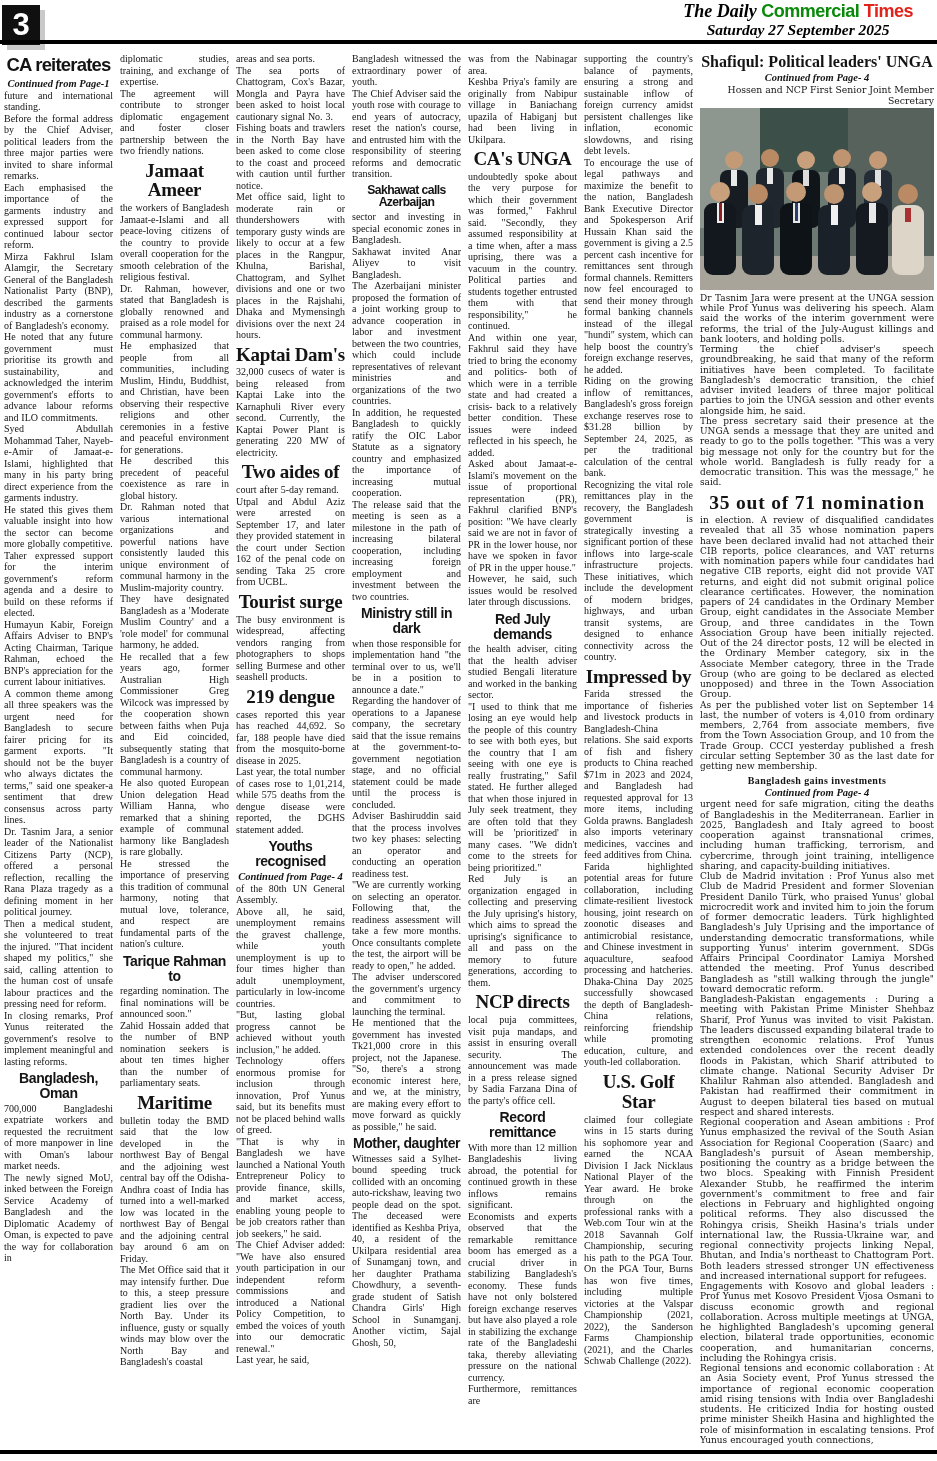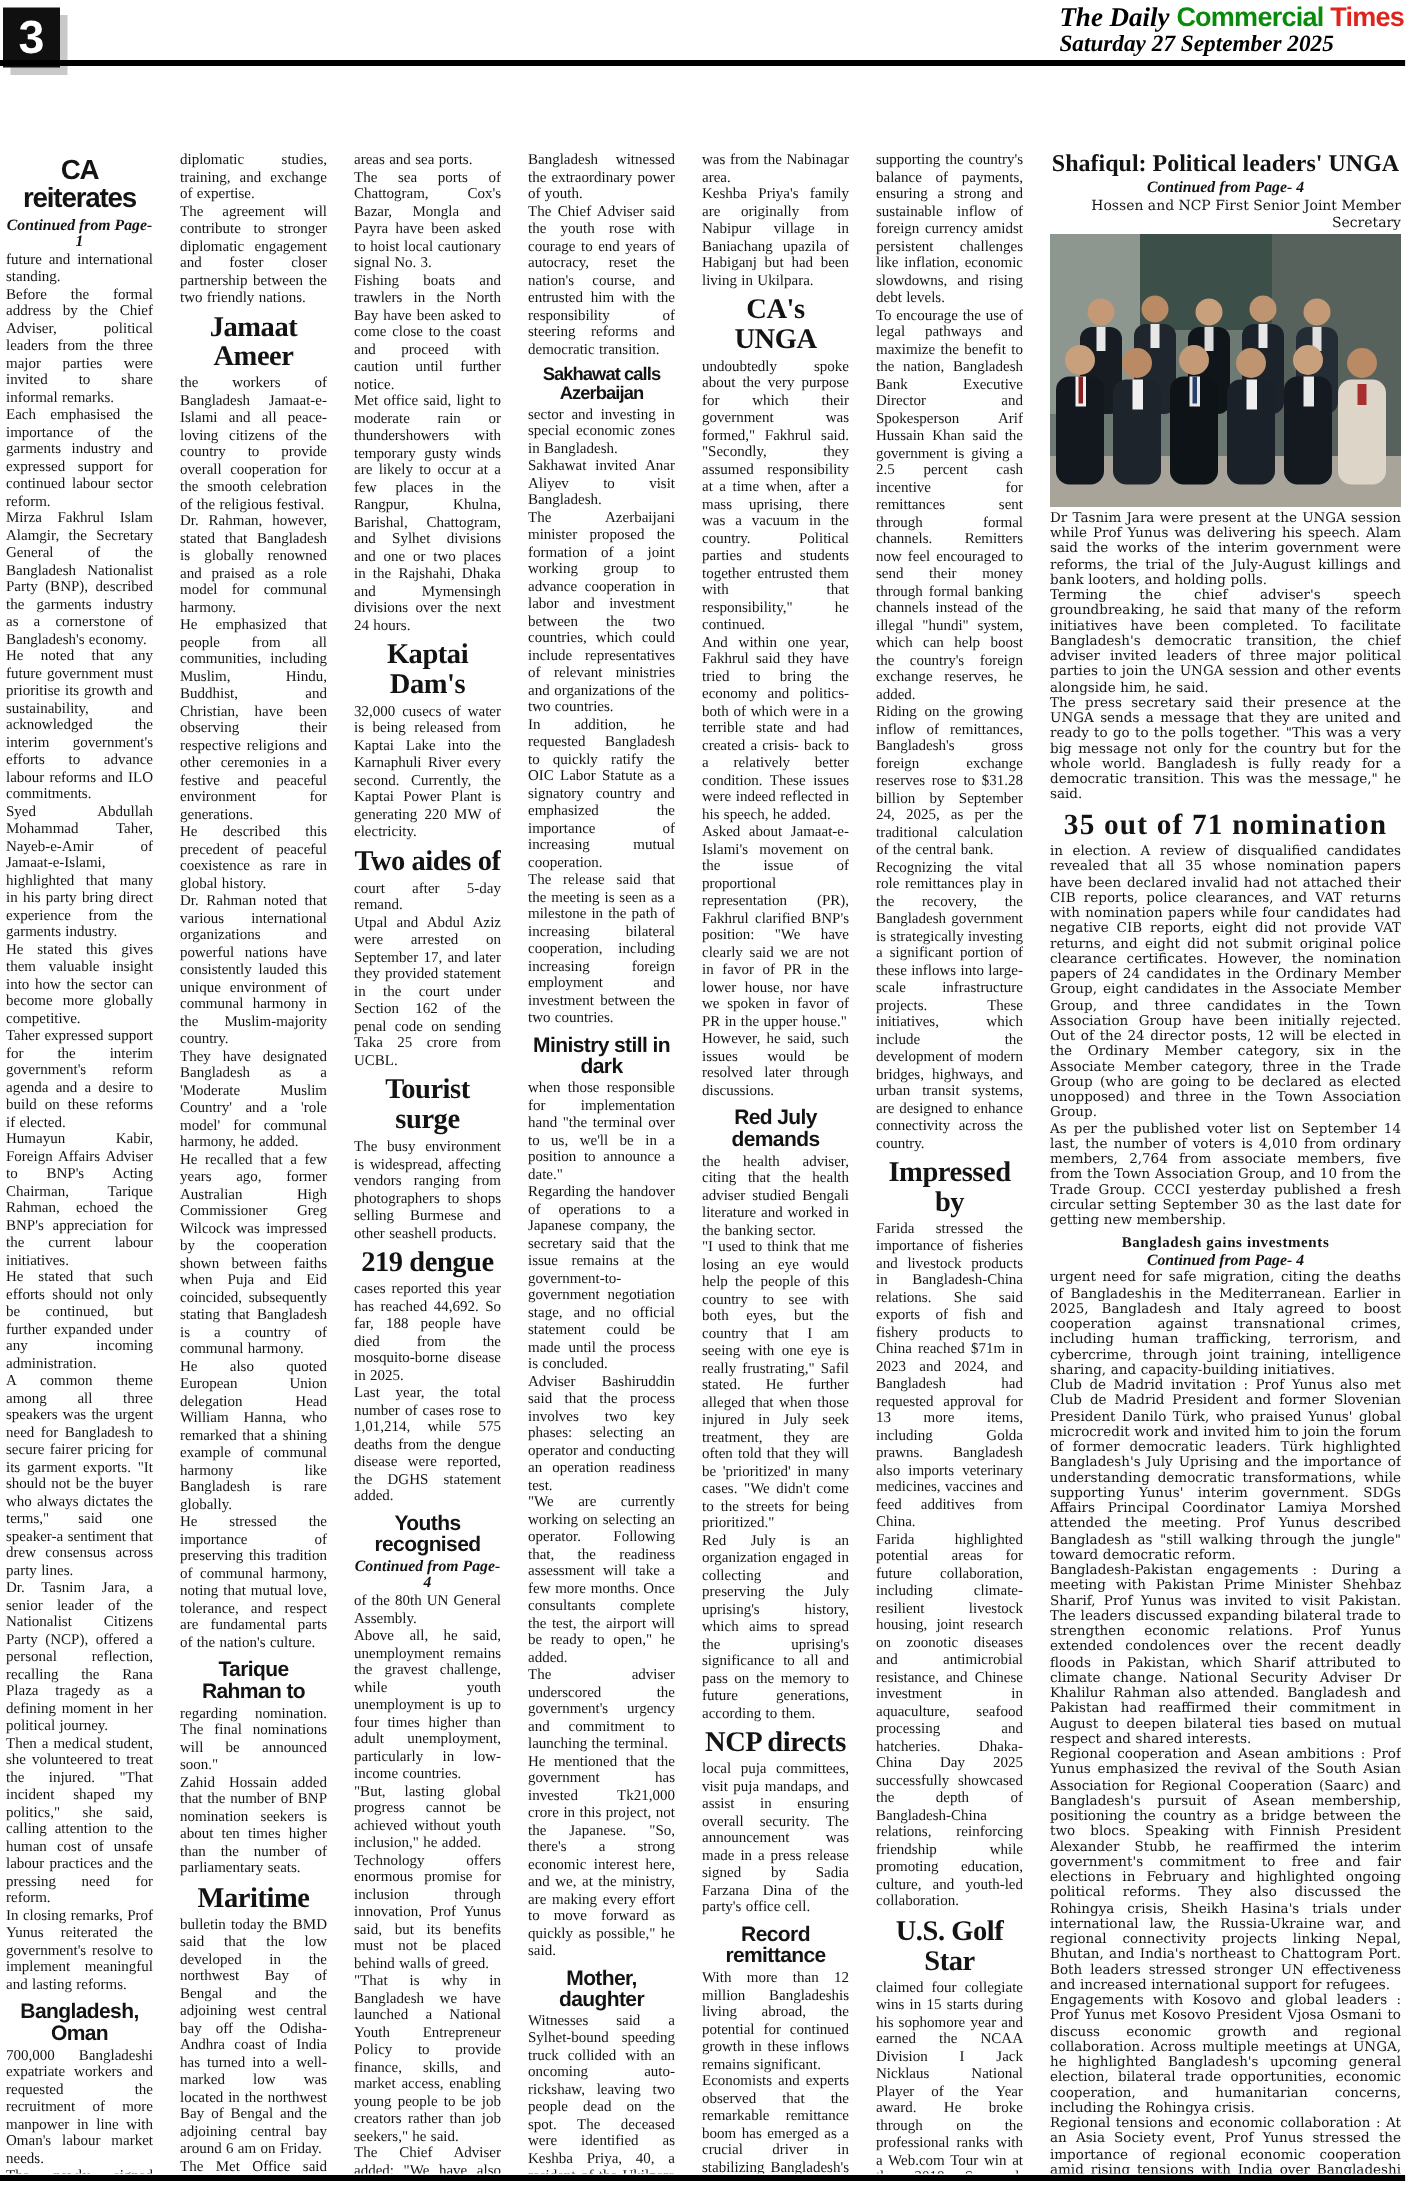"The Daily Commercial Times" .brandwrap { right: 1px -> 24px; text-align: left -> center }
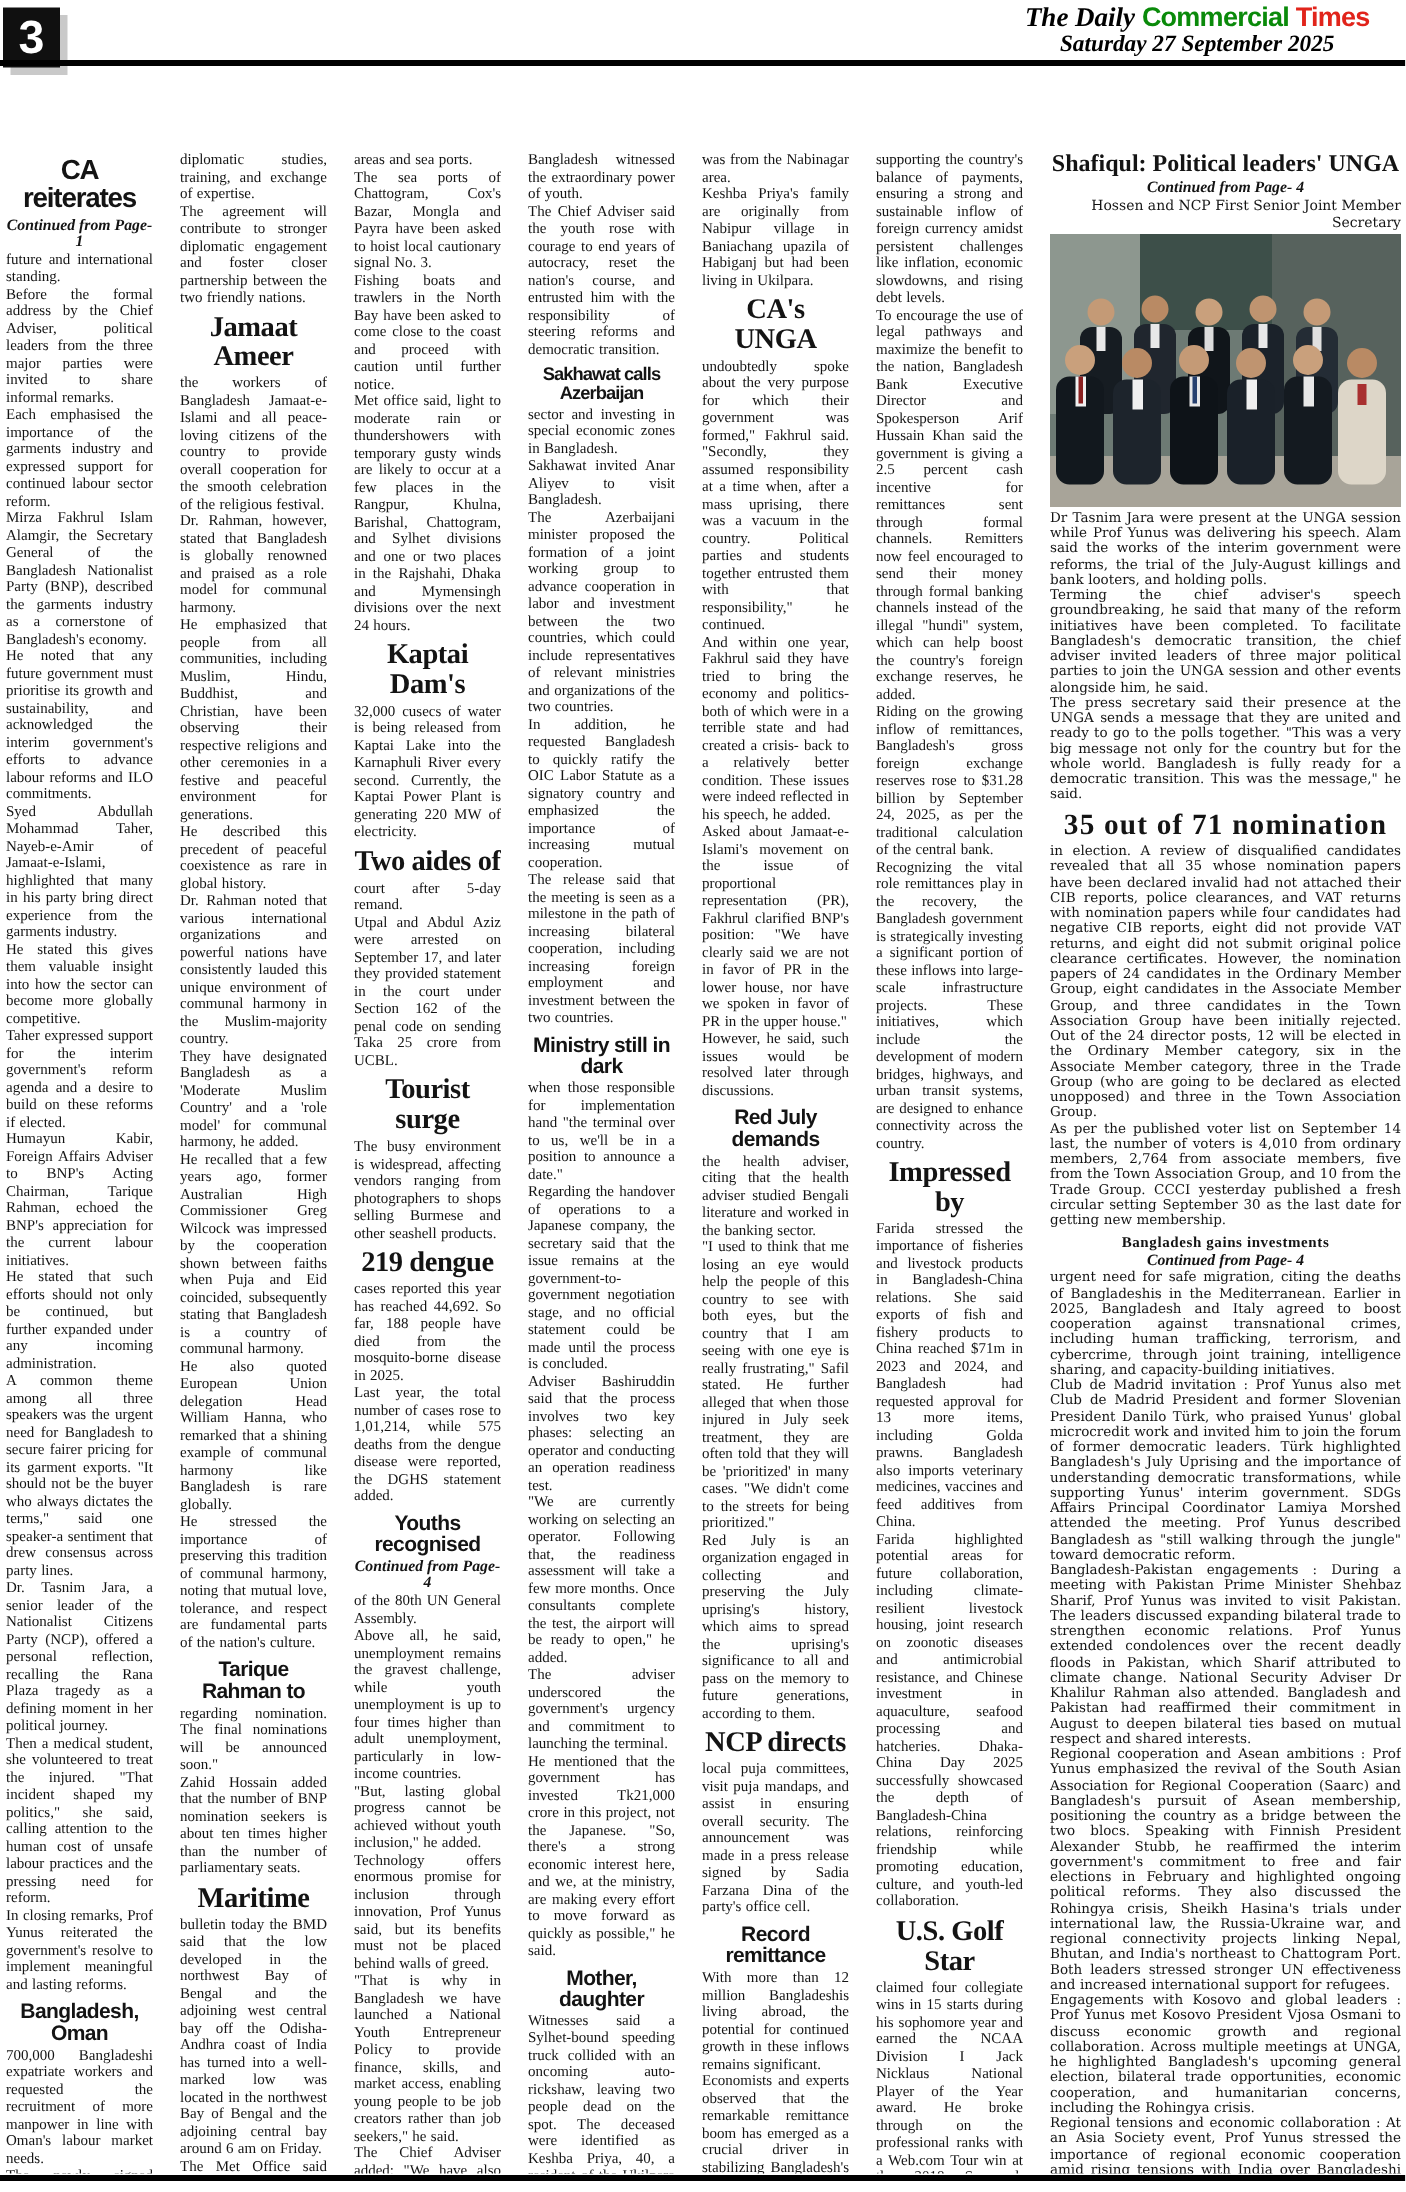"CA reiterates" .cols { gap: 18px -> 7px; margin-top: 48px -> none }
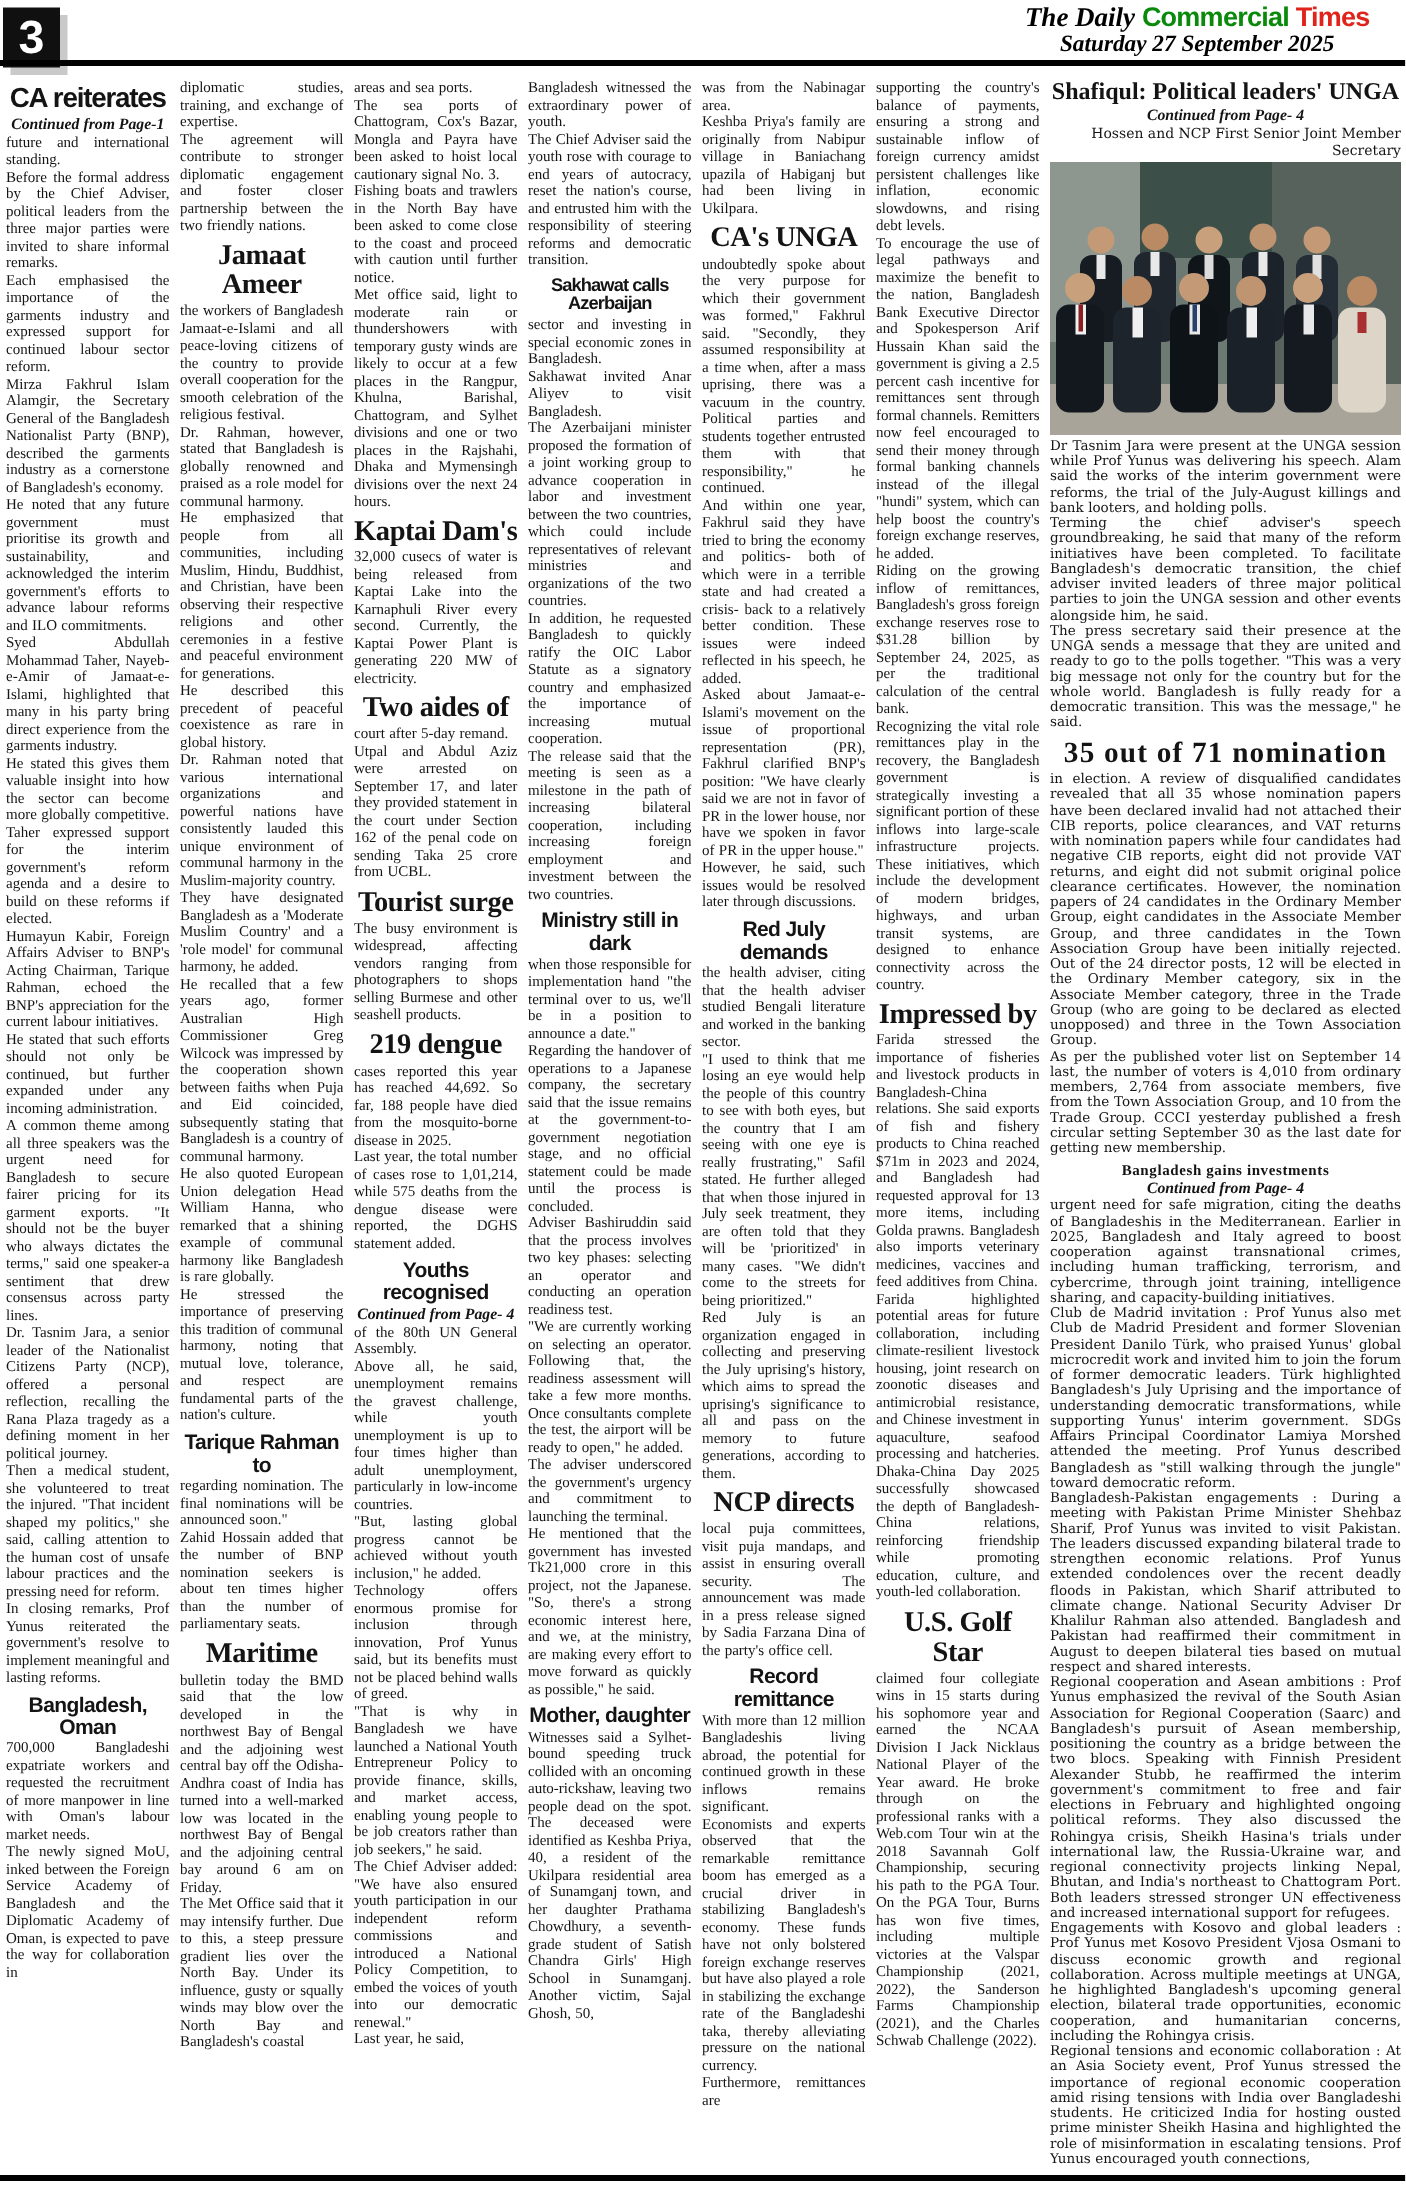"He stated that such efforts" p.p { html: <p>He stated that such efforts should not only be continued, but further expanded under any incoming administration.</p> -> none }
